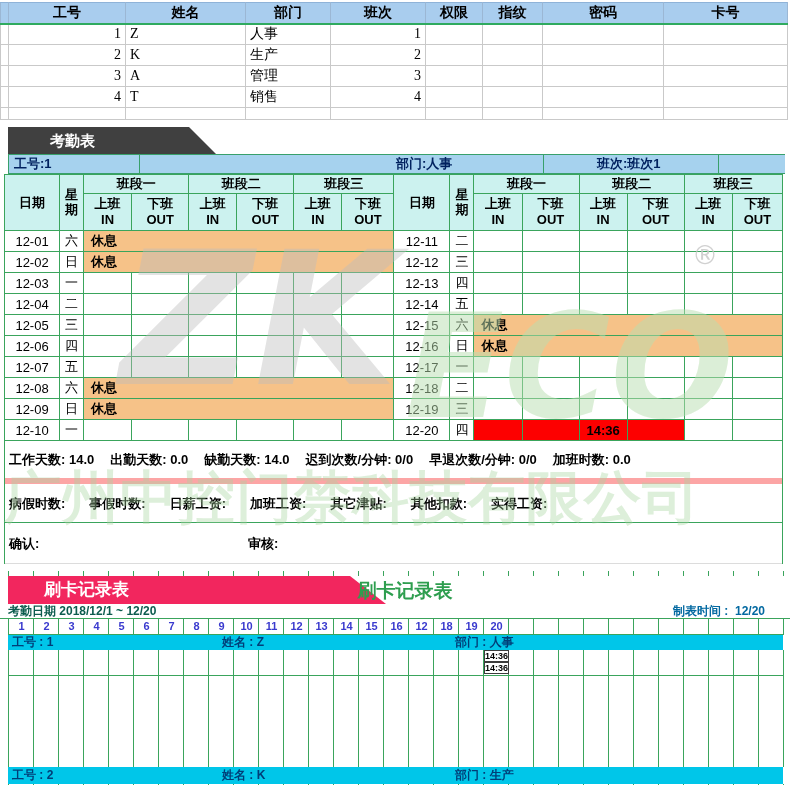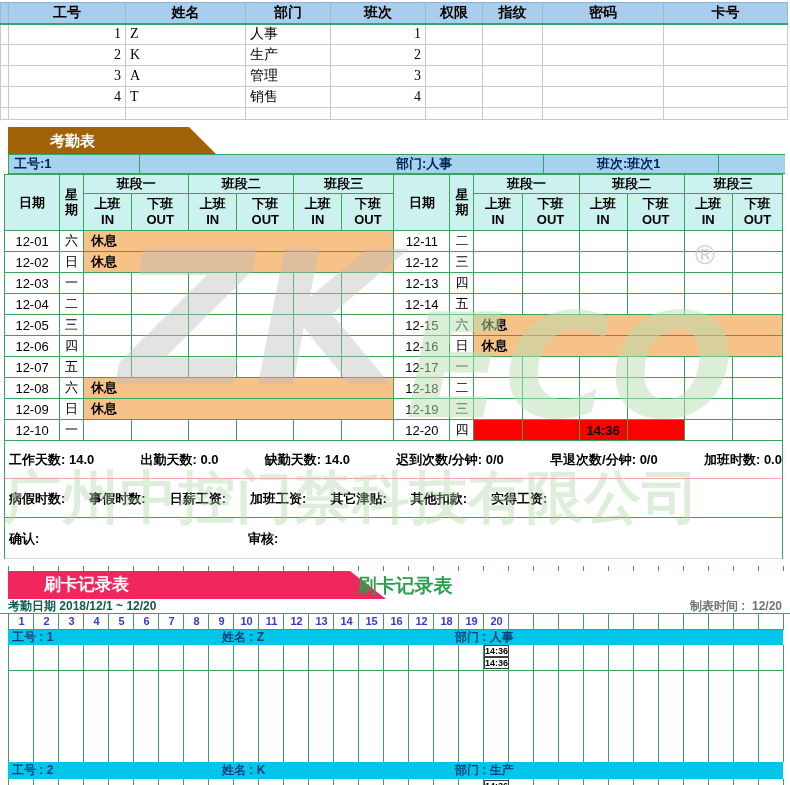"考勤表" .kaoqin-banner { background: #a16207 -> #404040 }
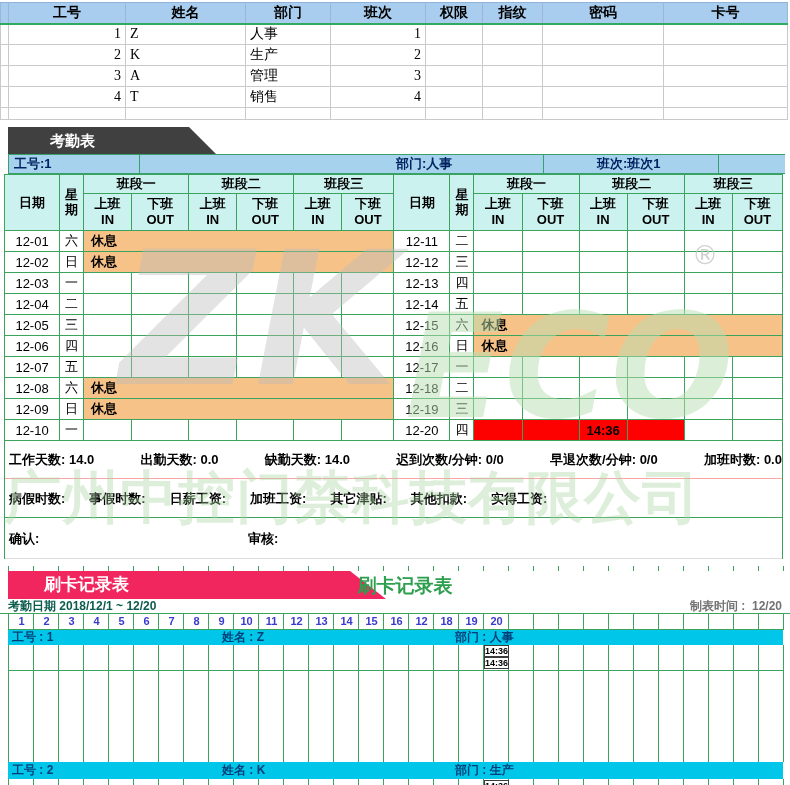"工作天数: 14.0" .s1 { border-bottom: 1px solid #fca5a5 -> 6px solid #fca5a5; gap: none -> 16px; justify-content: space-between -> none }
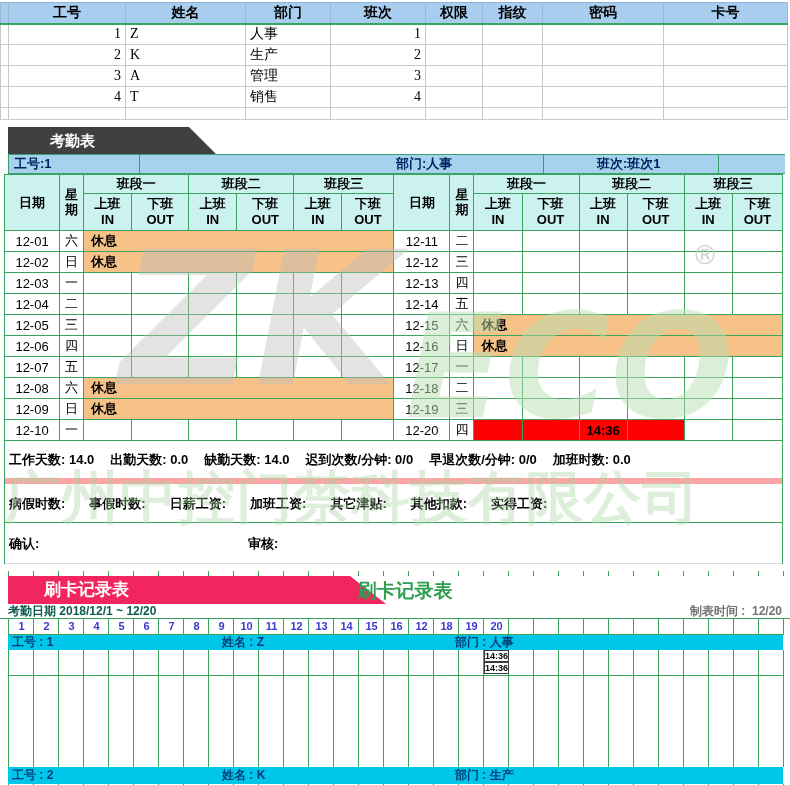"制表时间 : 12/20" .meta-right { color: #737373 -> #0369a1; right: 8px -> 25px }
